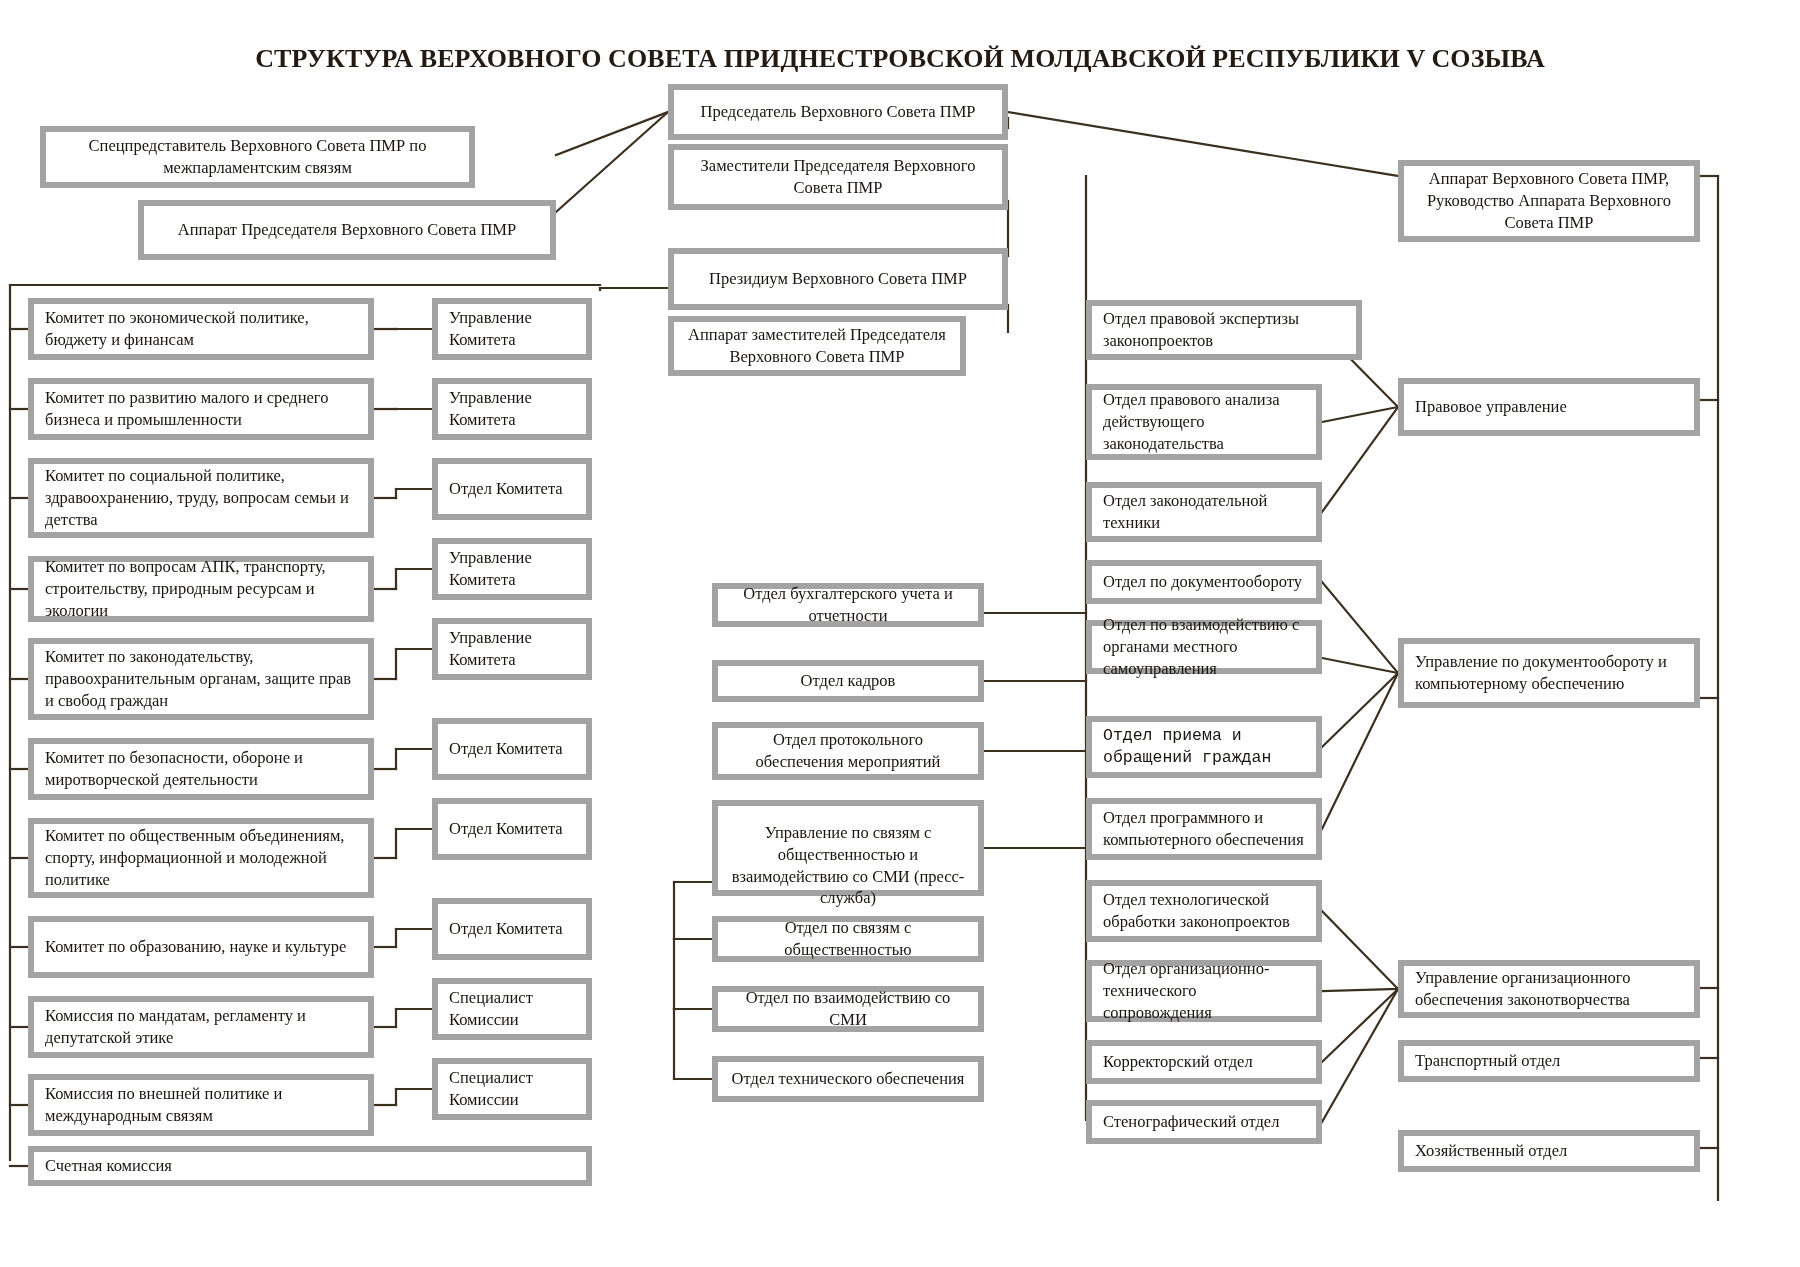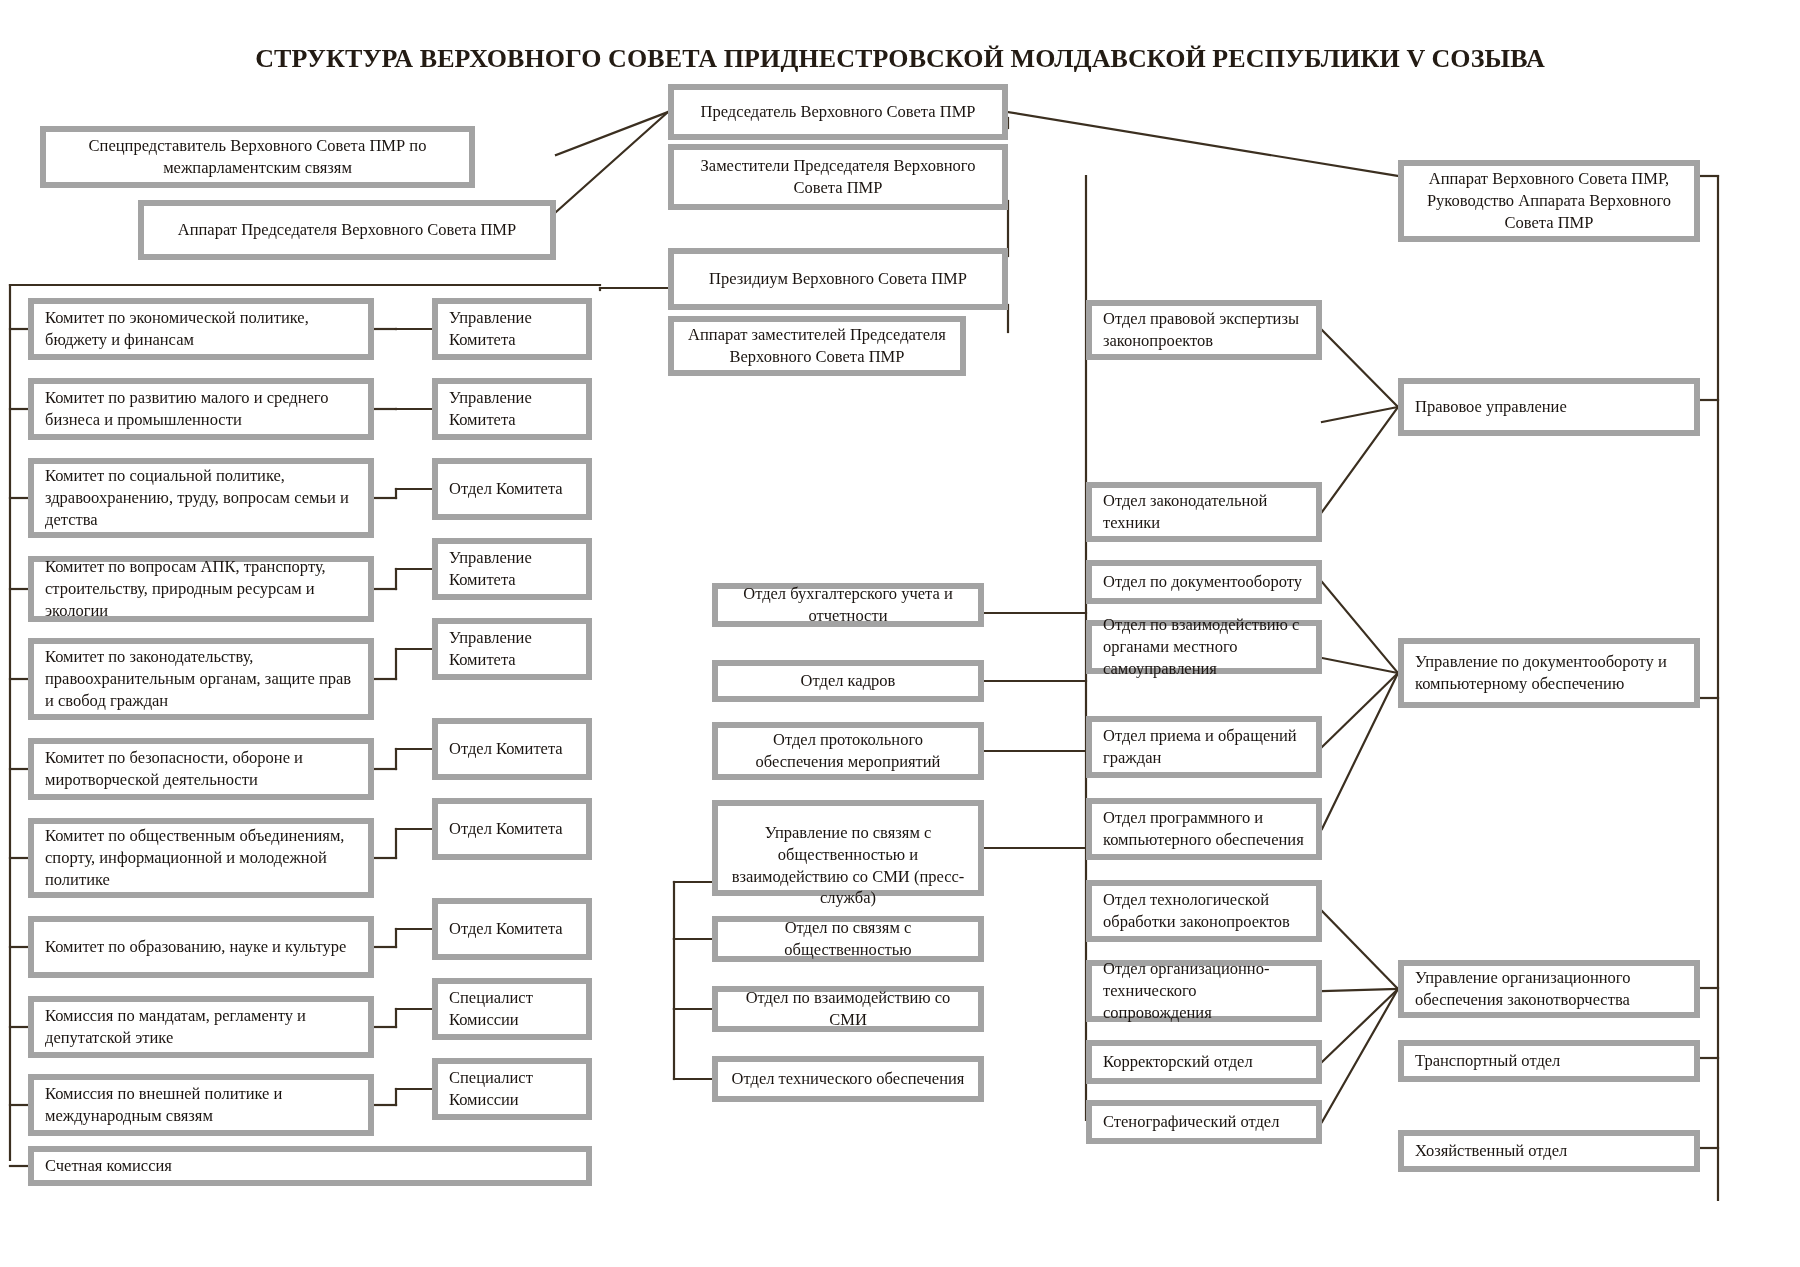"Отдел правовой экспертизы законопроектов" div.node { width: 236px -> 276px }
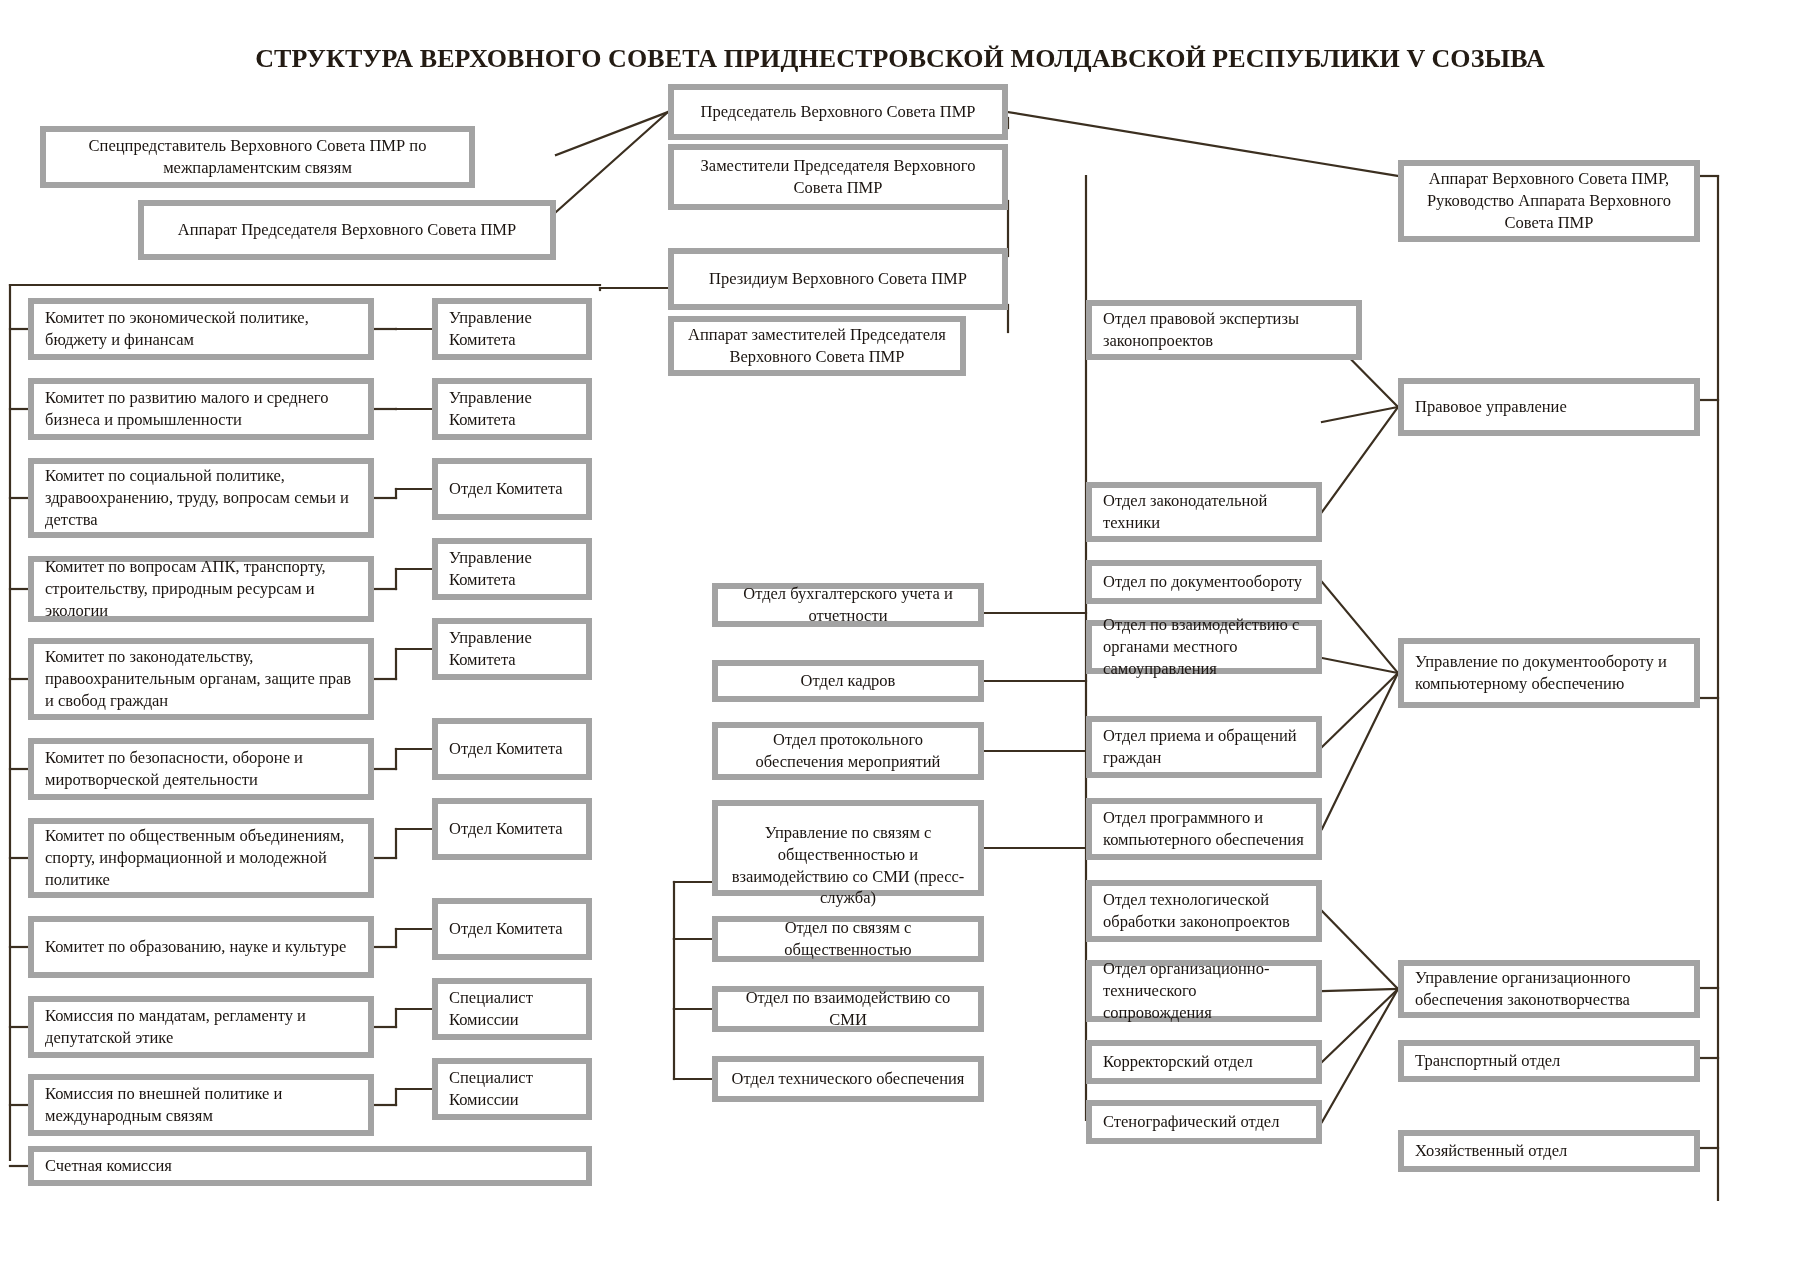"Отдел правового анализа действующего" div.node { html: none -> <div> <span>Отдел правового анализа действующего законодательства</span> </div> }
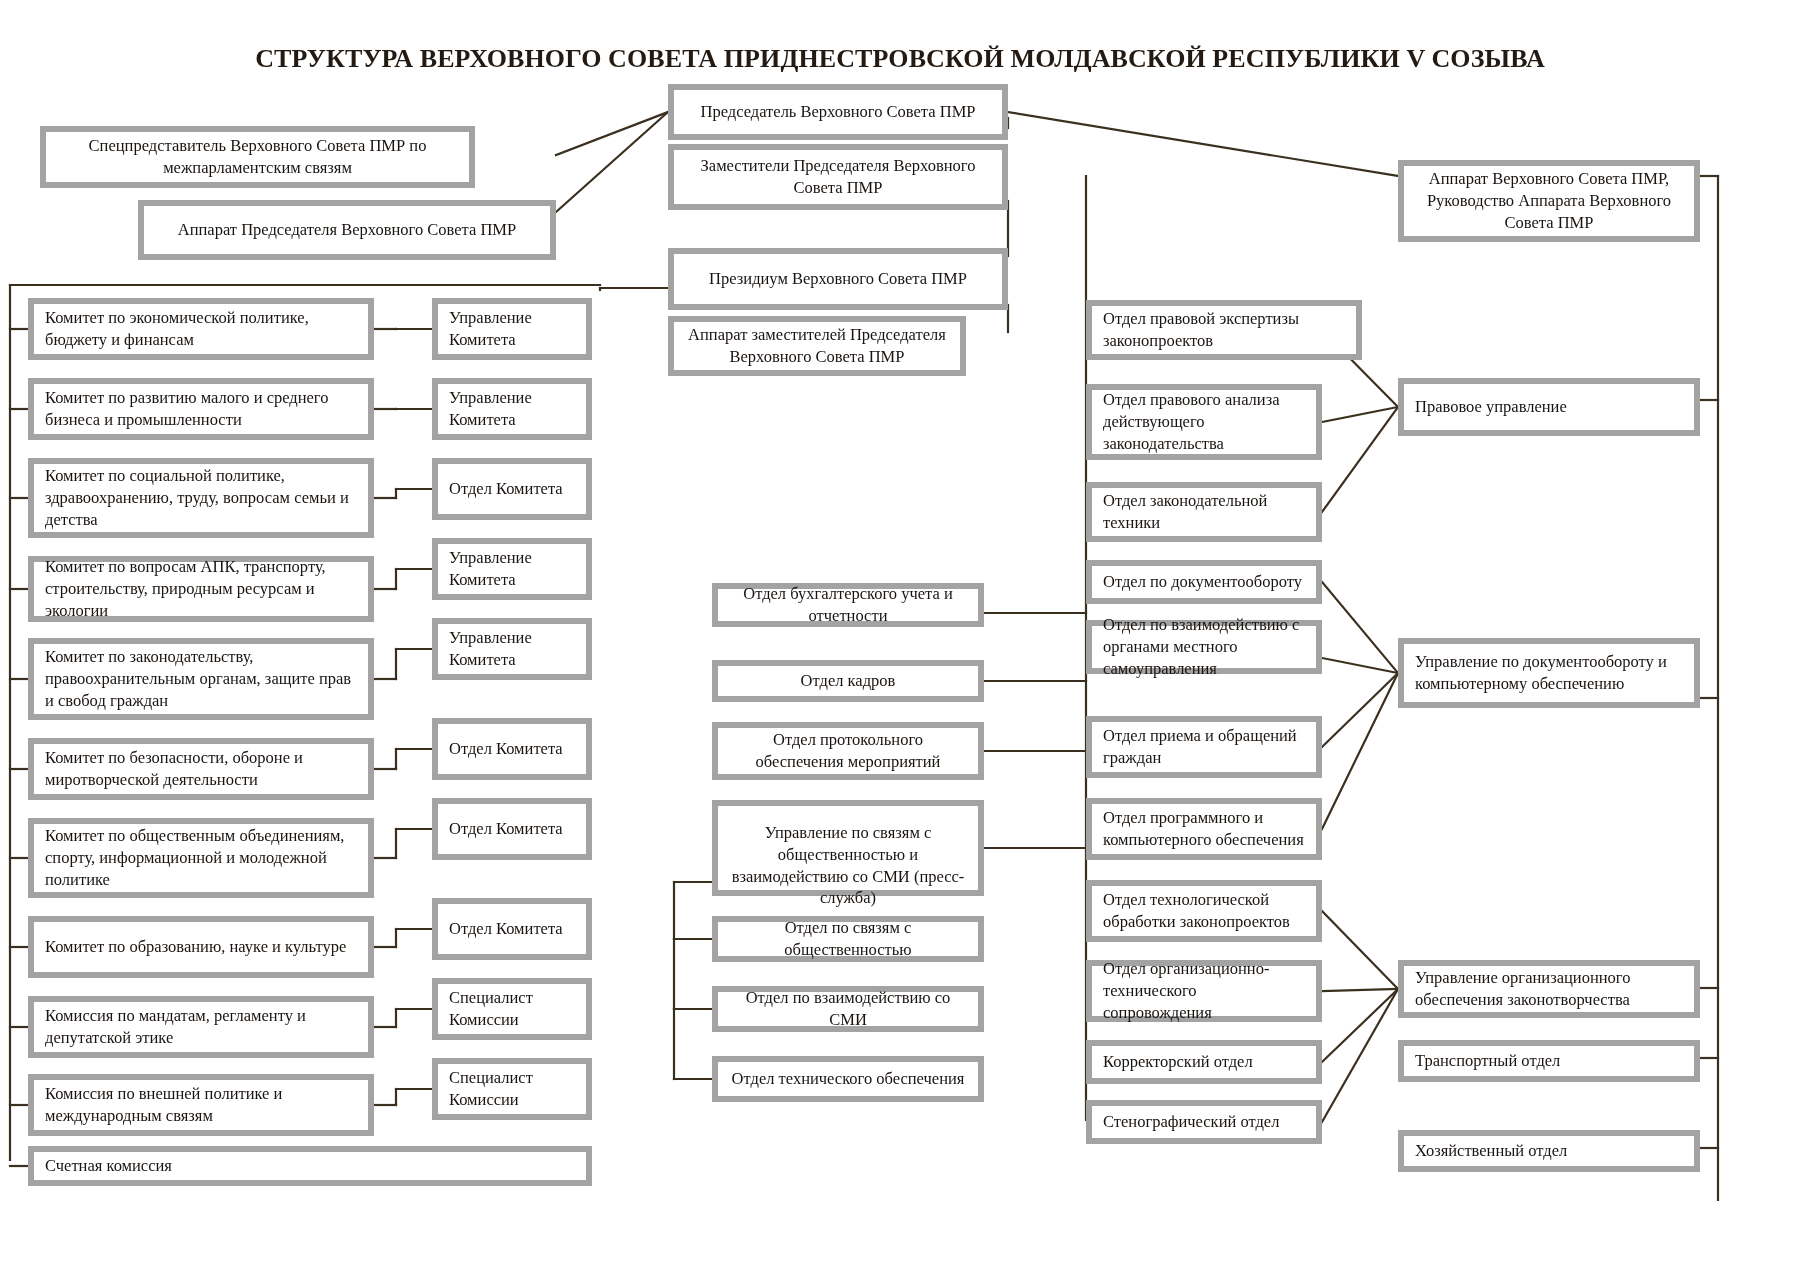"Отдел приема и обращений граждан" div.node { font-family: none -> Liberation Mono, monospace }
